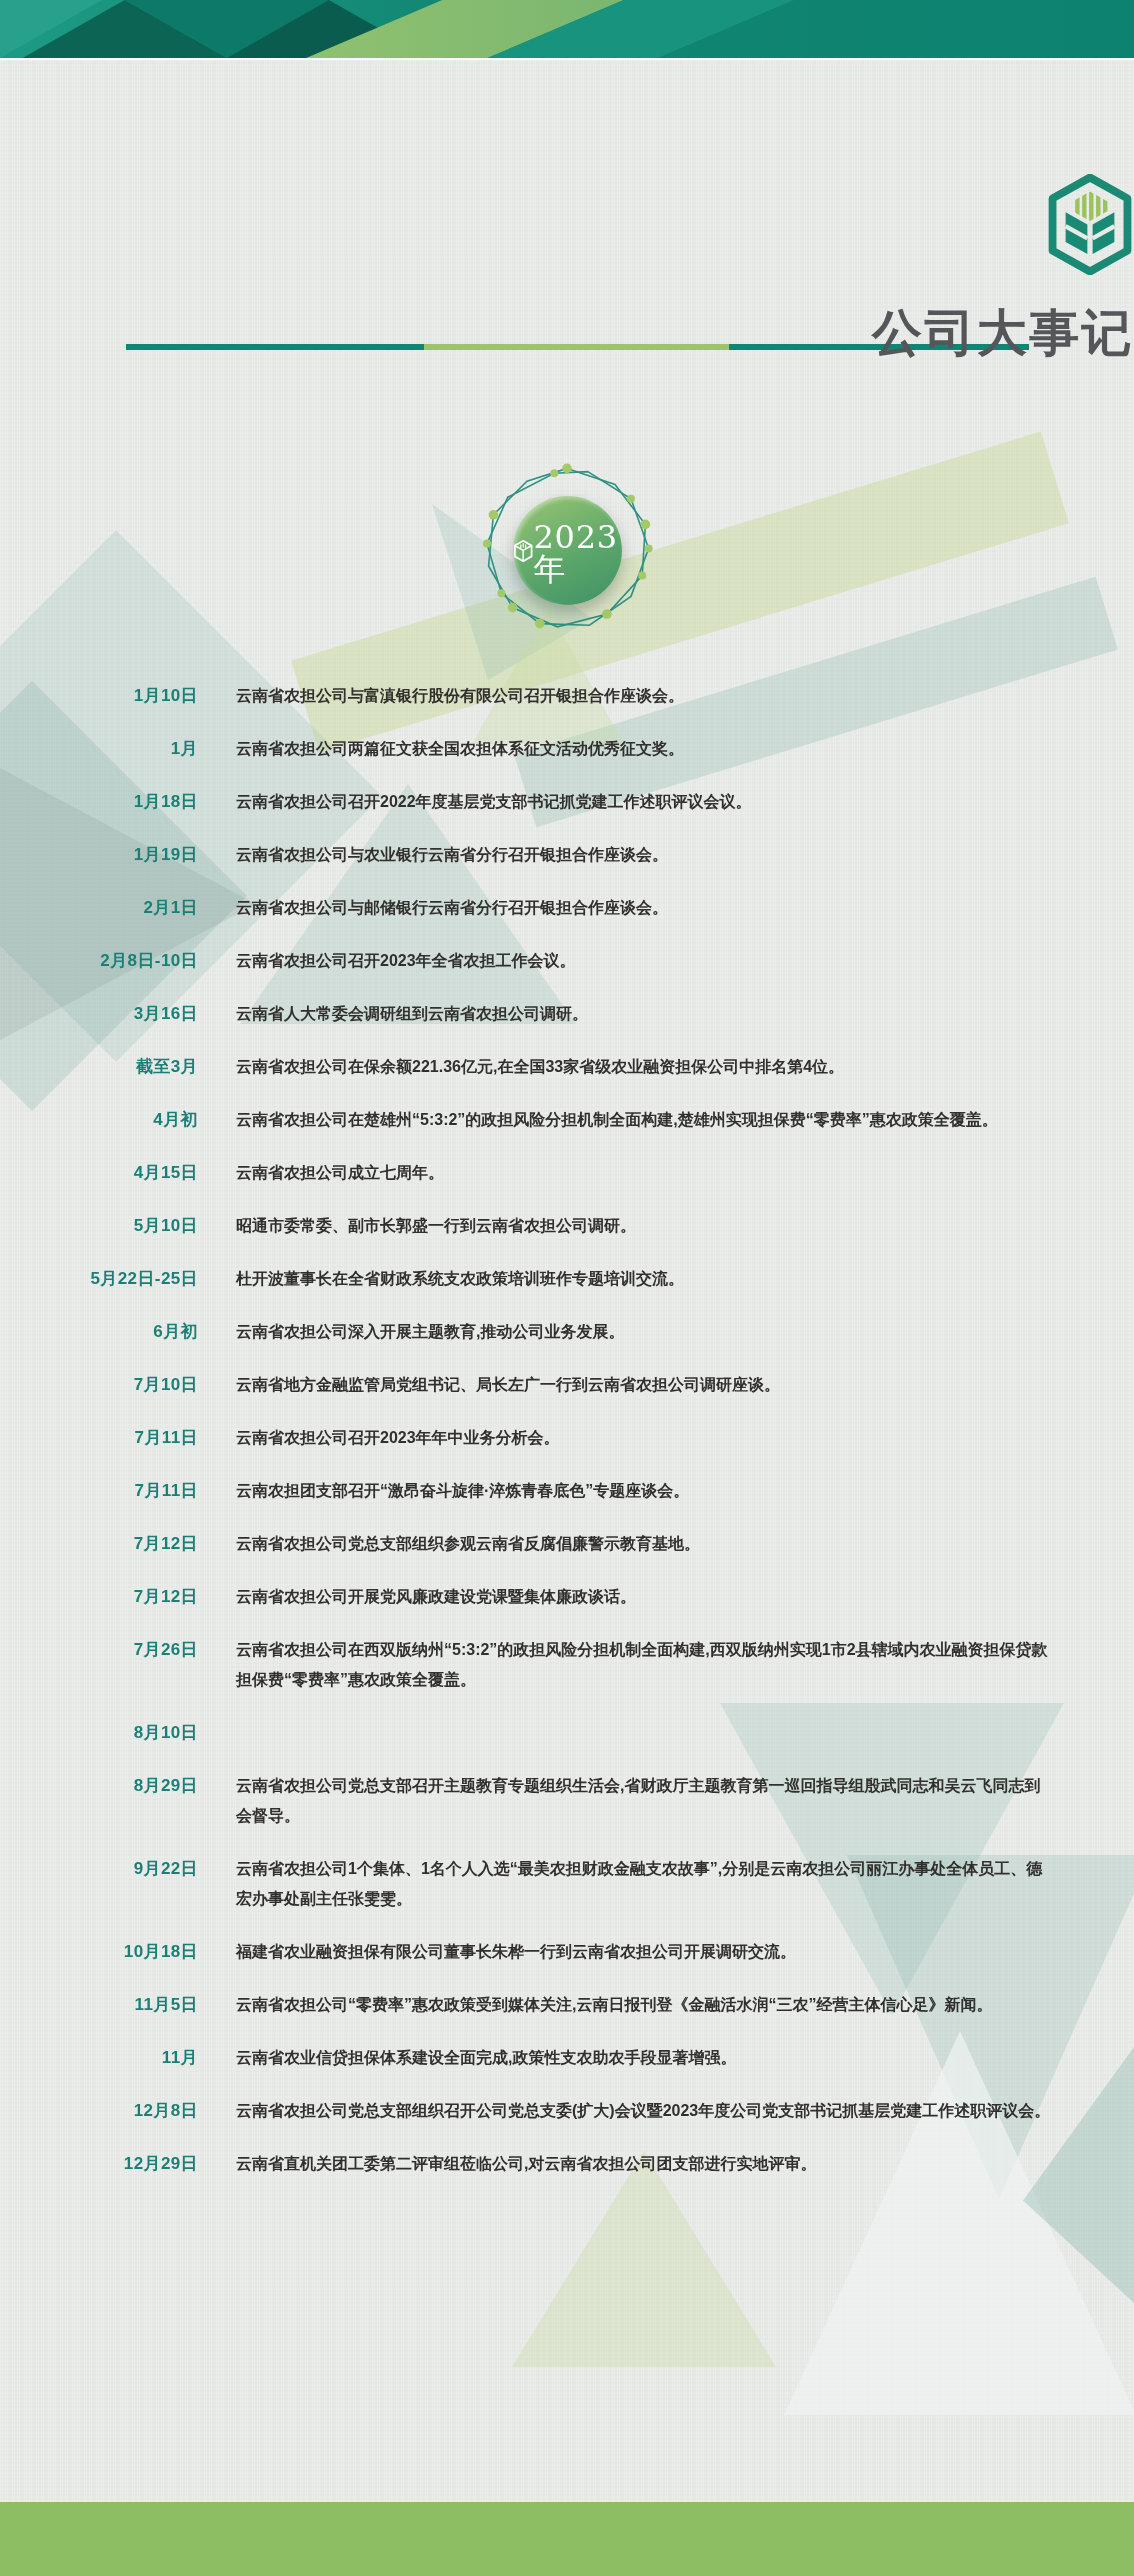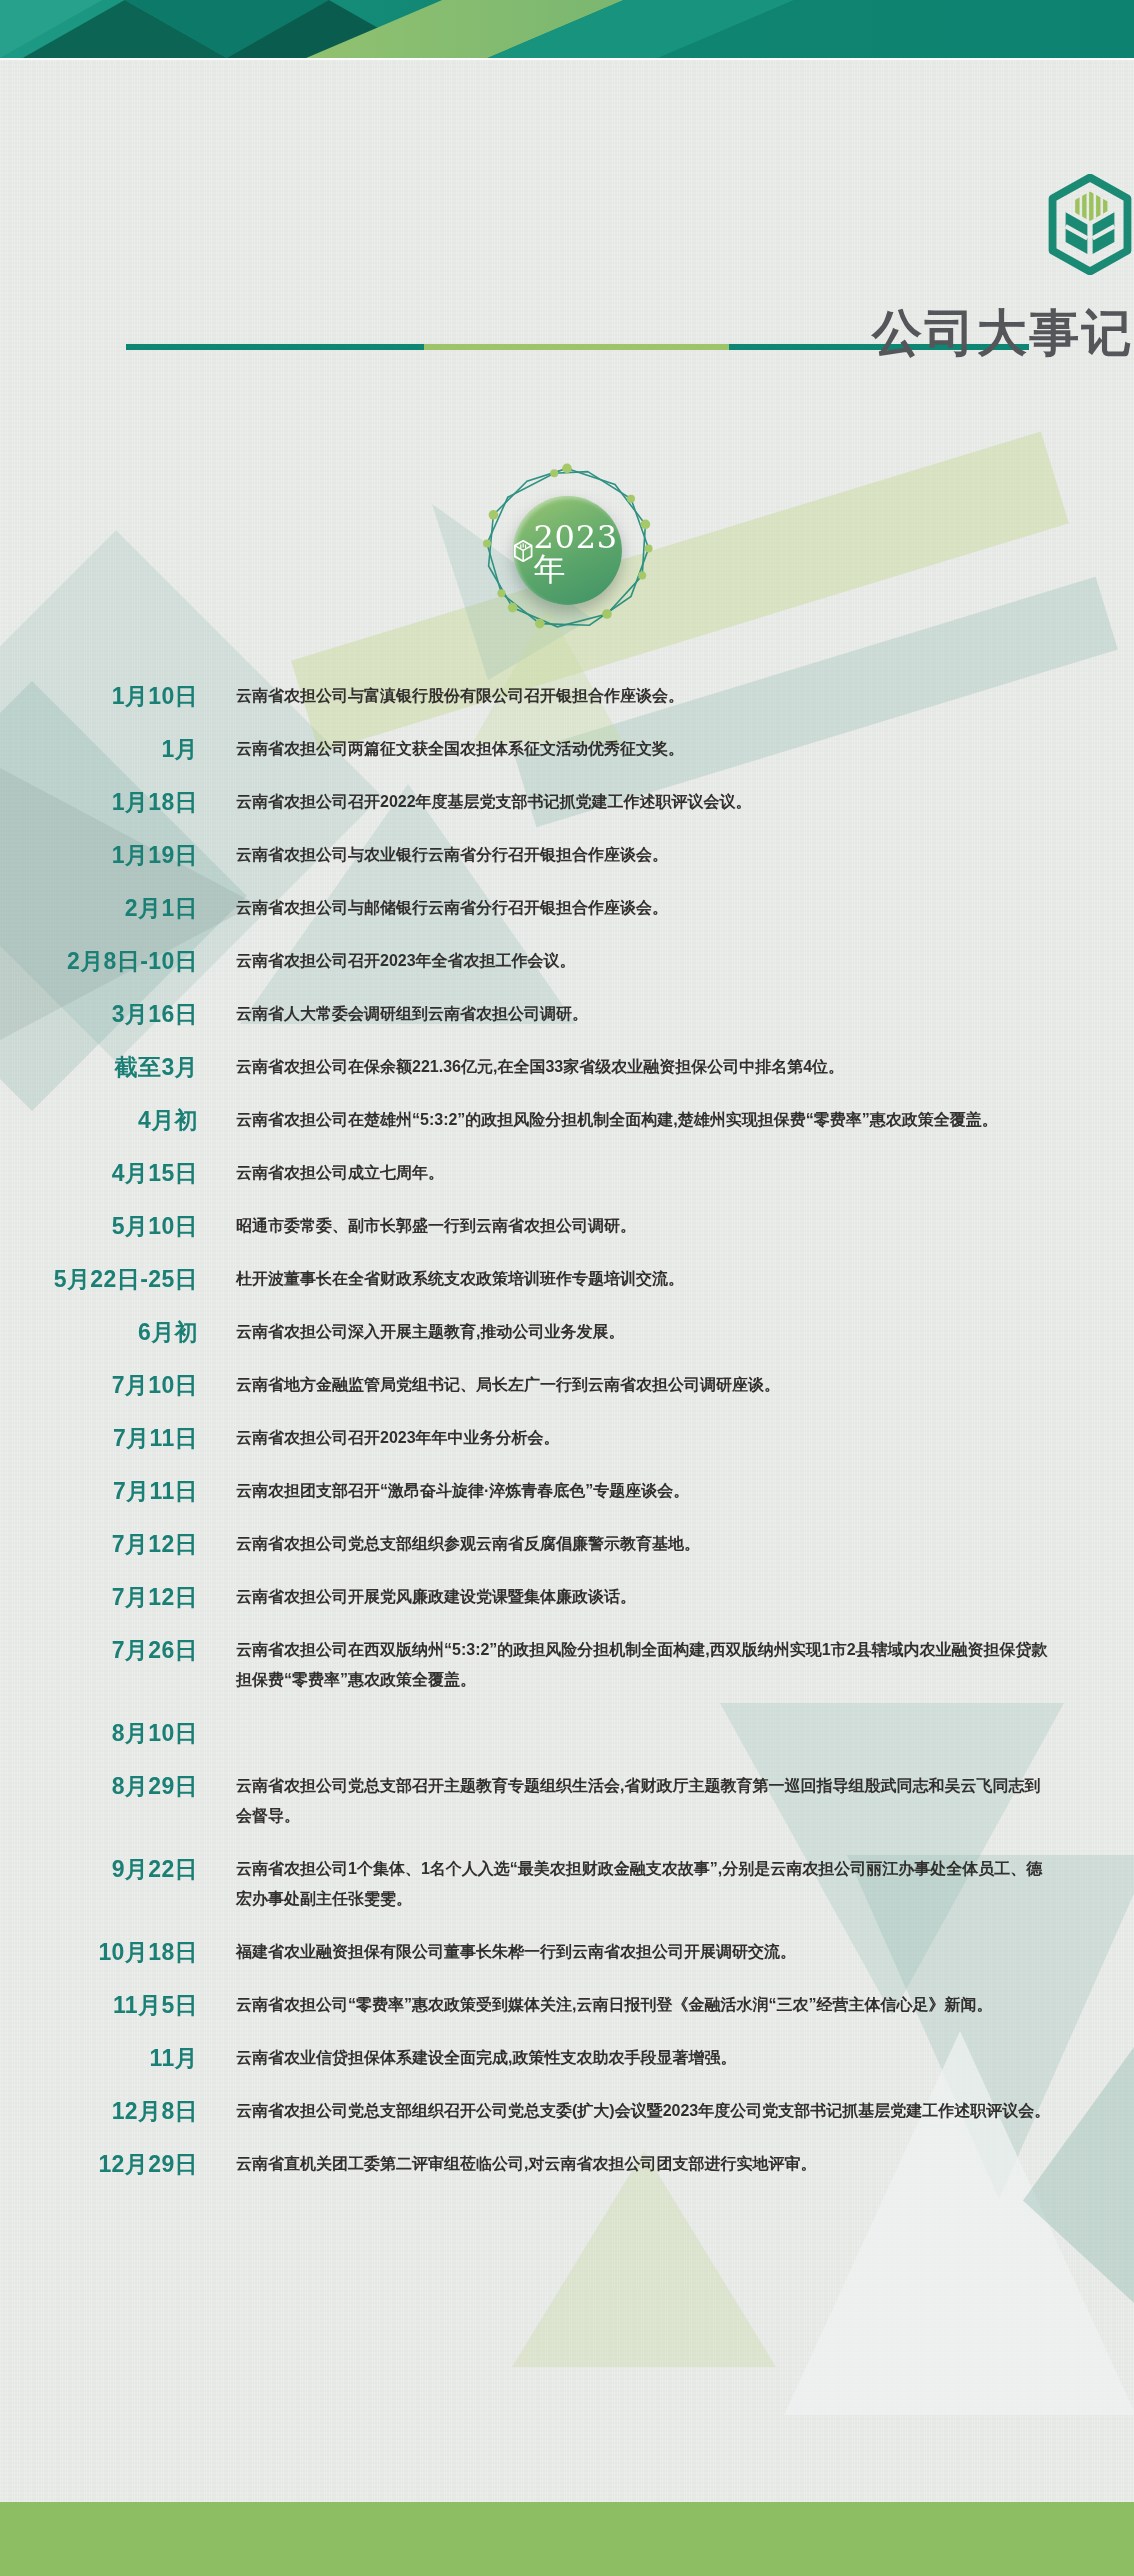"1月10日" .date { font-size: 23px -> 17px }
